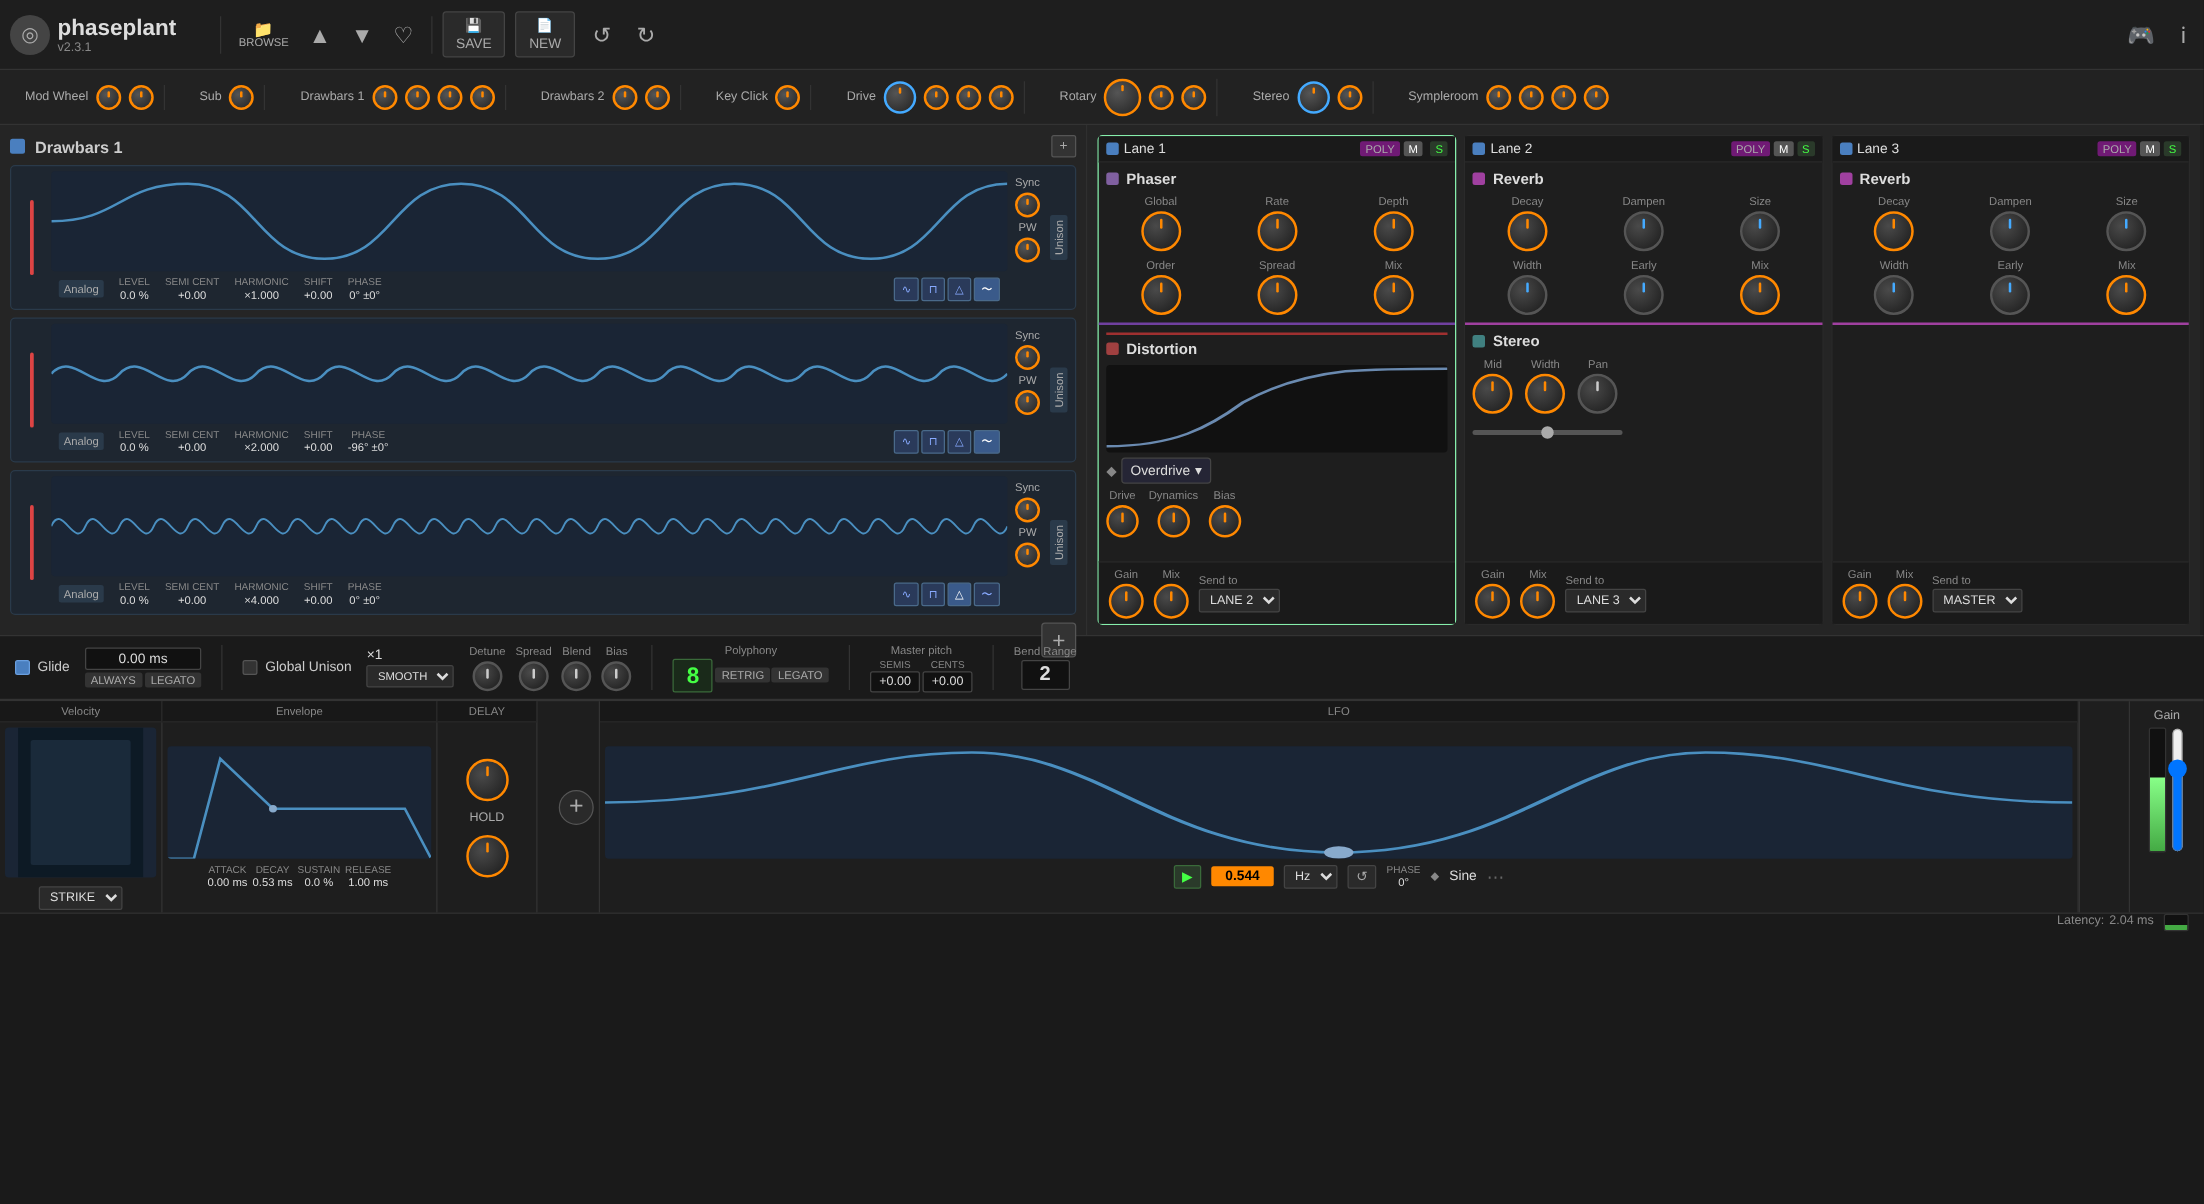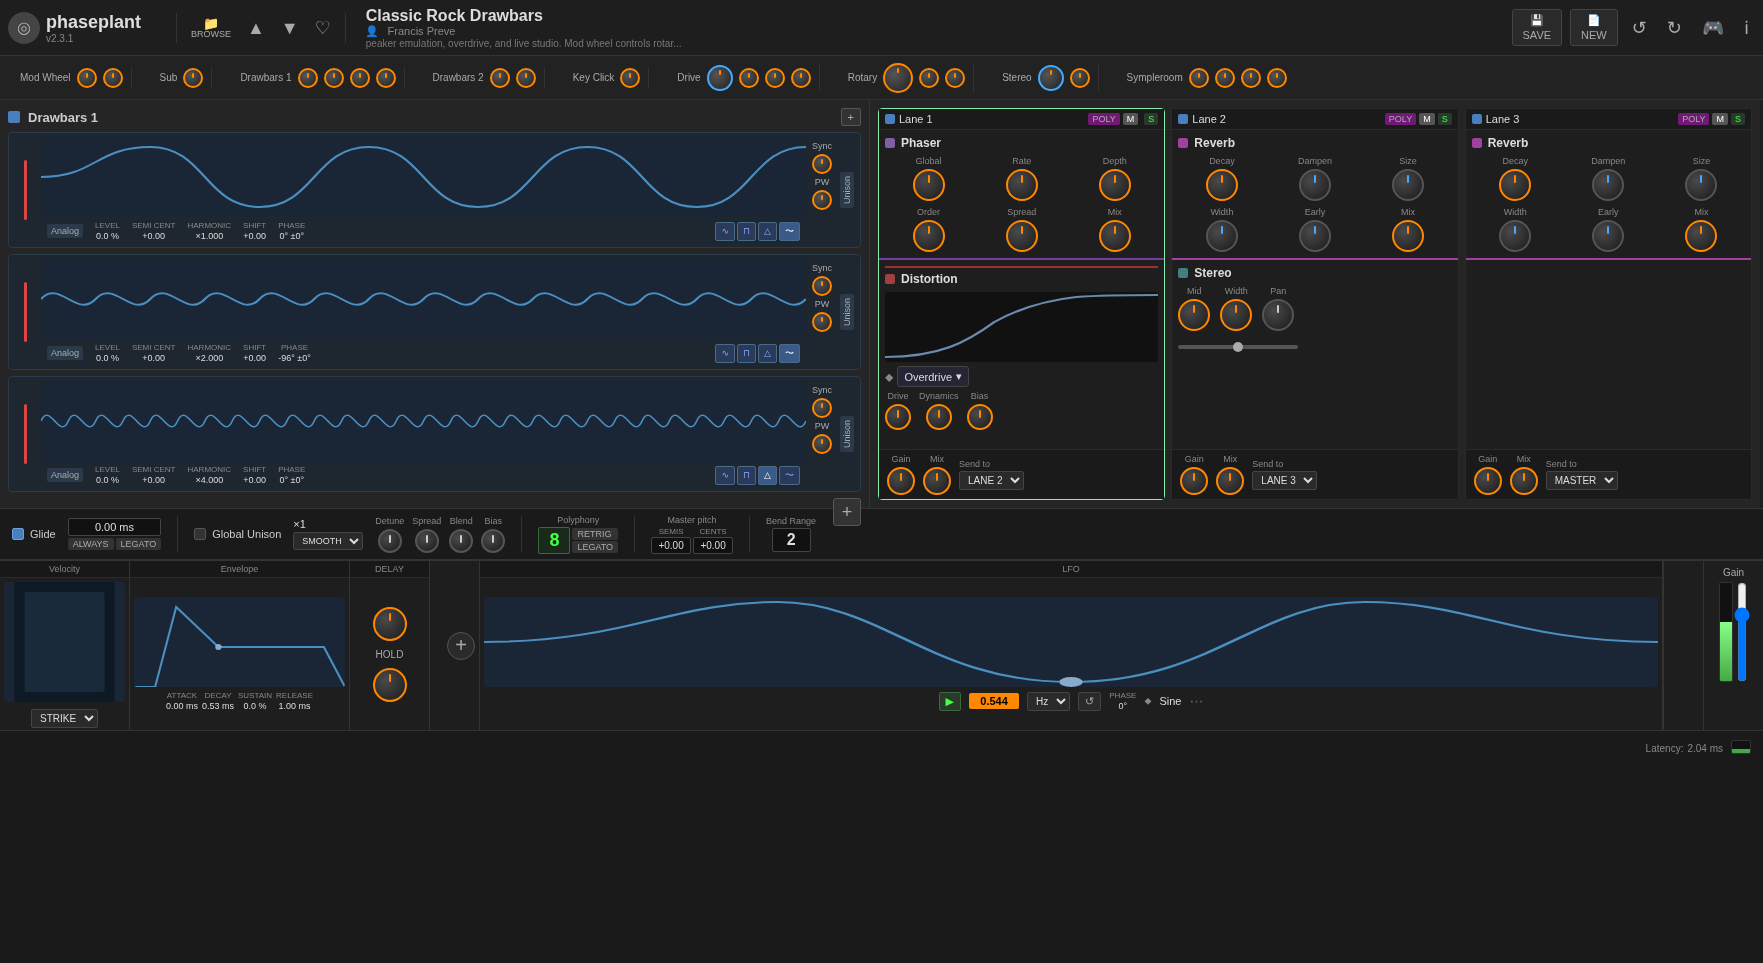"Classic Rock Drawbars" div.header-title-area { html: <div> <div>Classic Rock Drawbars</div> <div> <span>👤</span> <span>Francis Preve</span> </div> <div>peaker emulation, overdrive, and live studio. Mod wheel controls rotar...</div> </div> -> none }
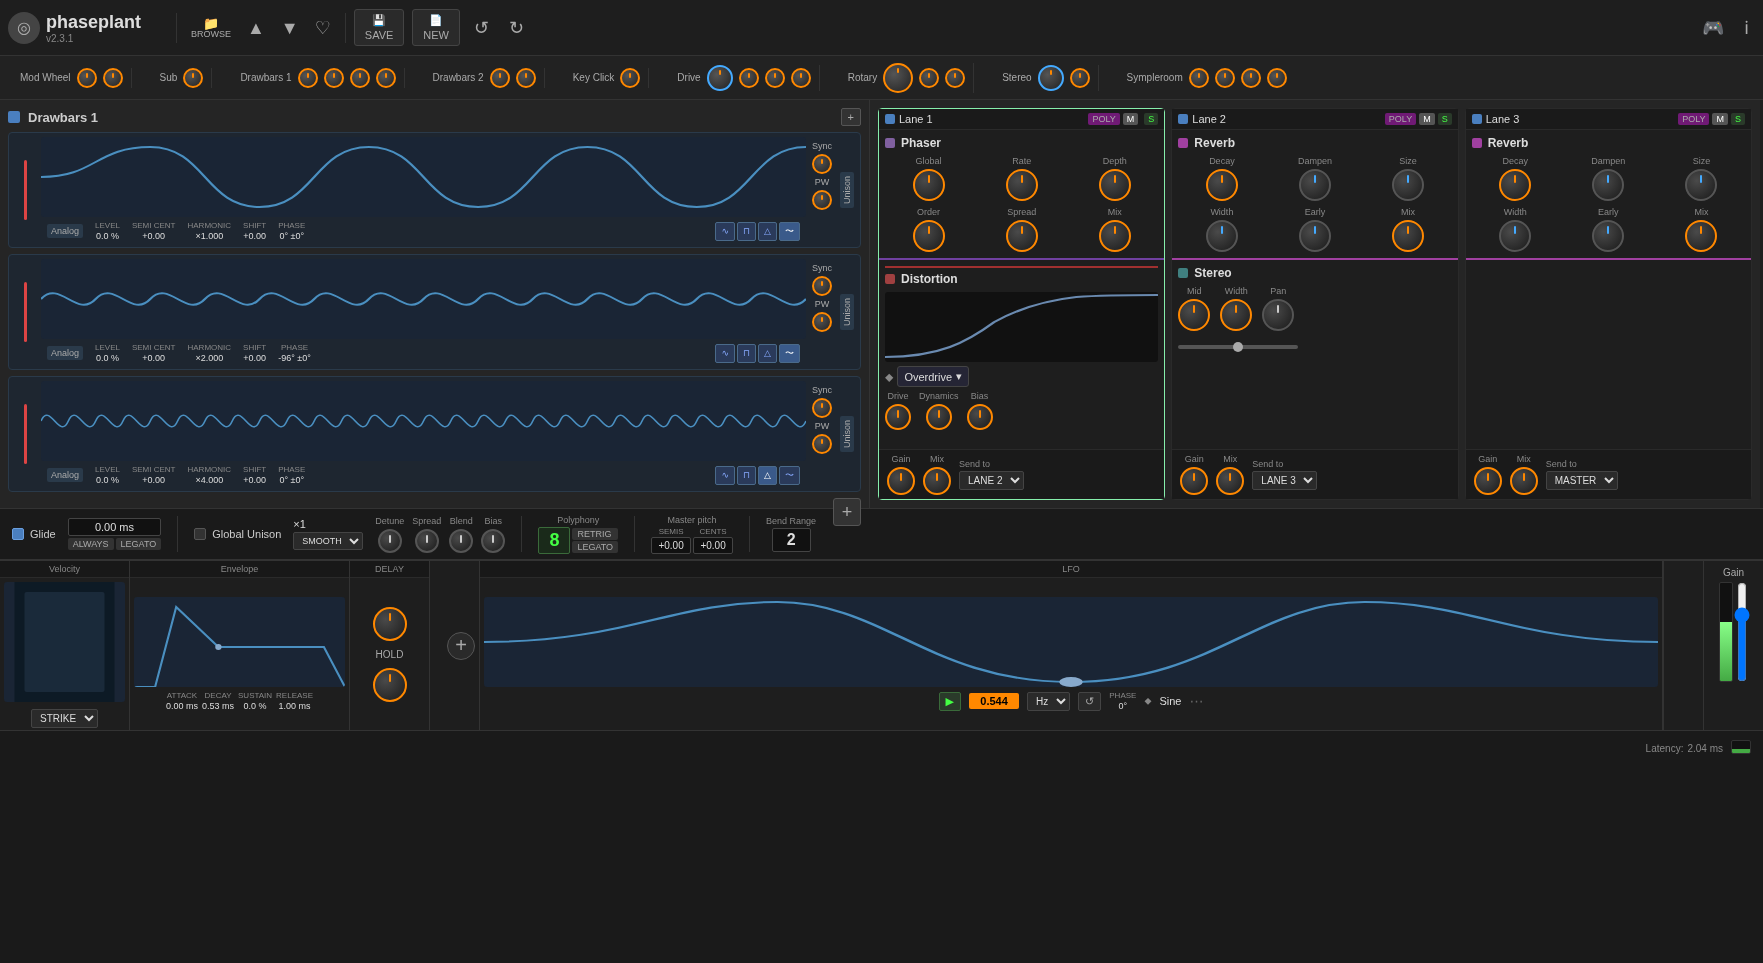"RETRIG" div { flex-direction: column -> row }
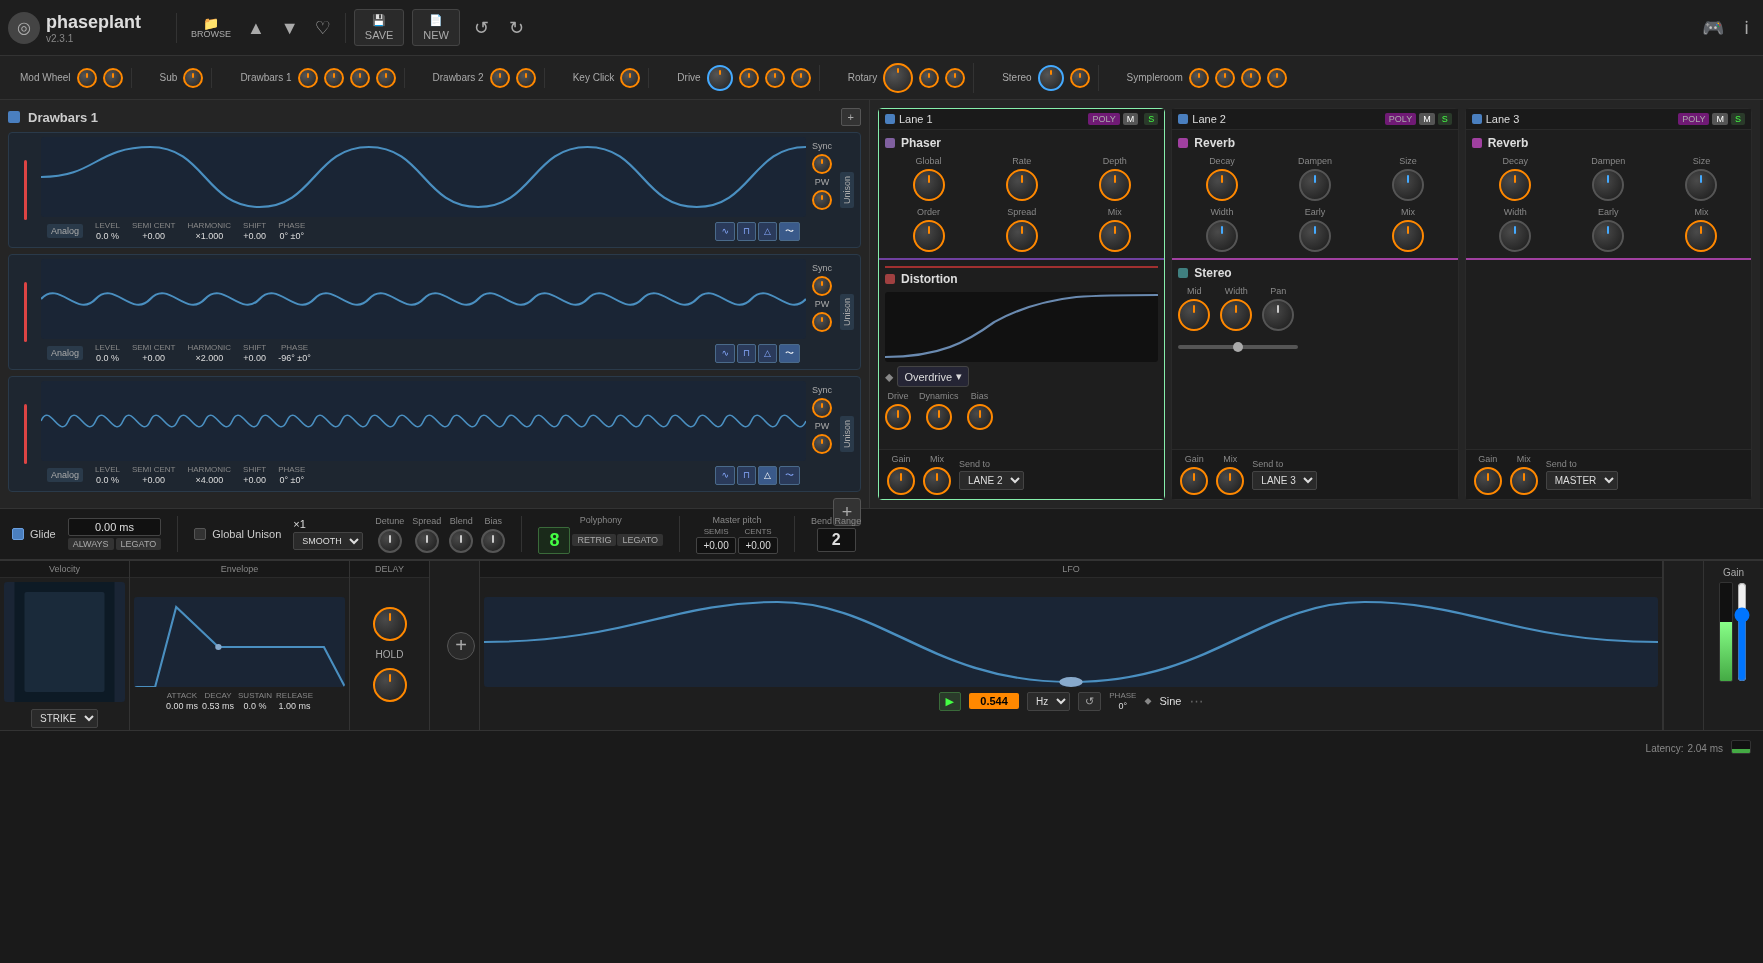"Latency:" .status-bar { align-items: flex-end -> flex-start }
